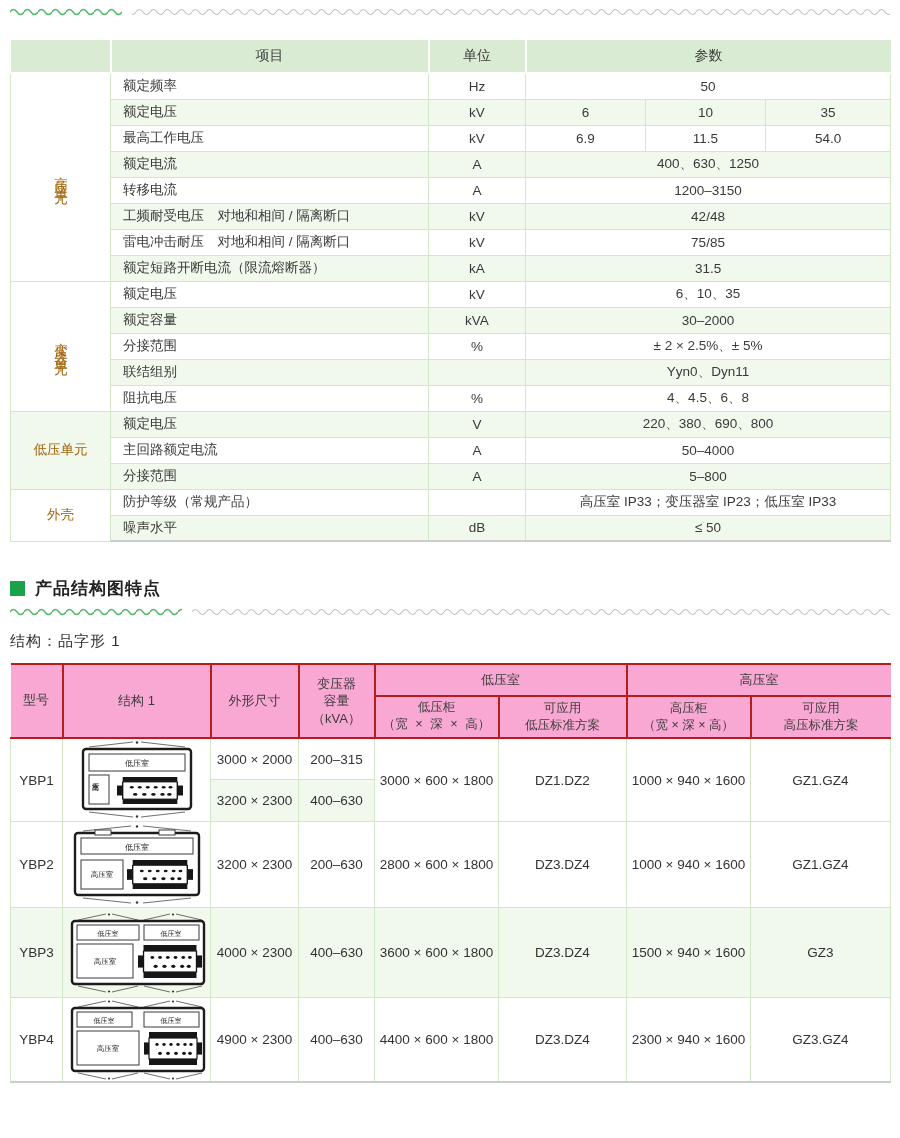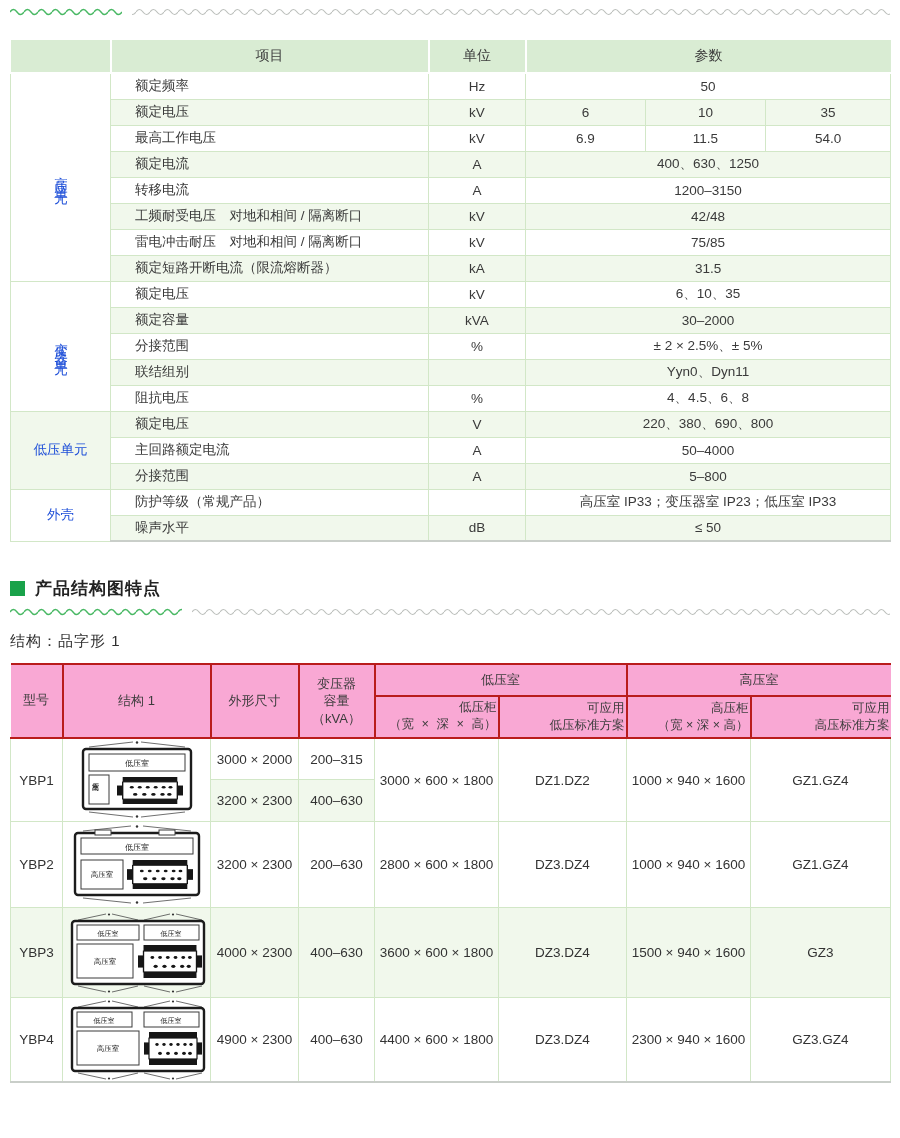"额定频率" .t1 .item { padding-left: 24px -> 12px }
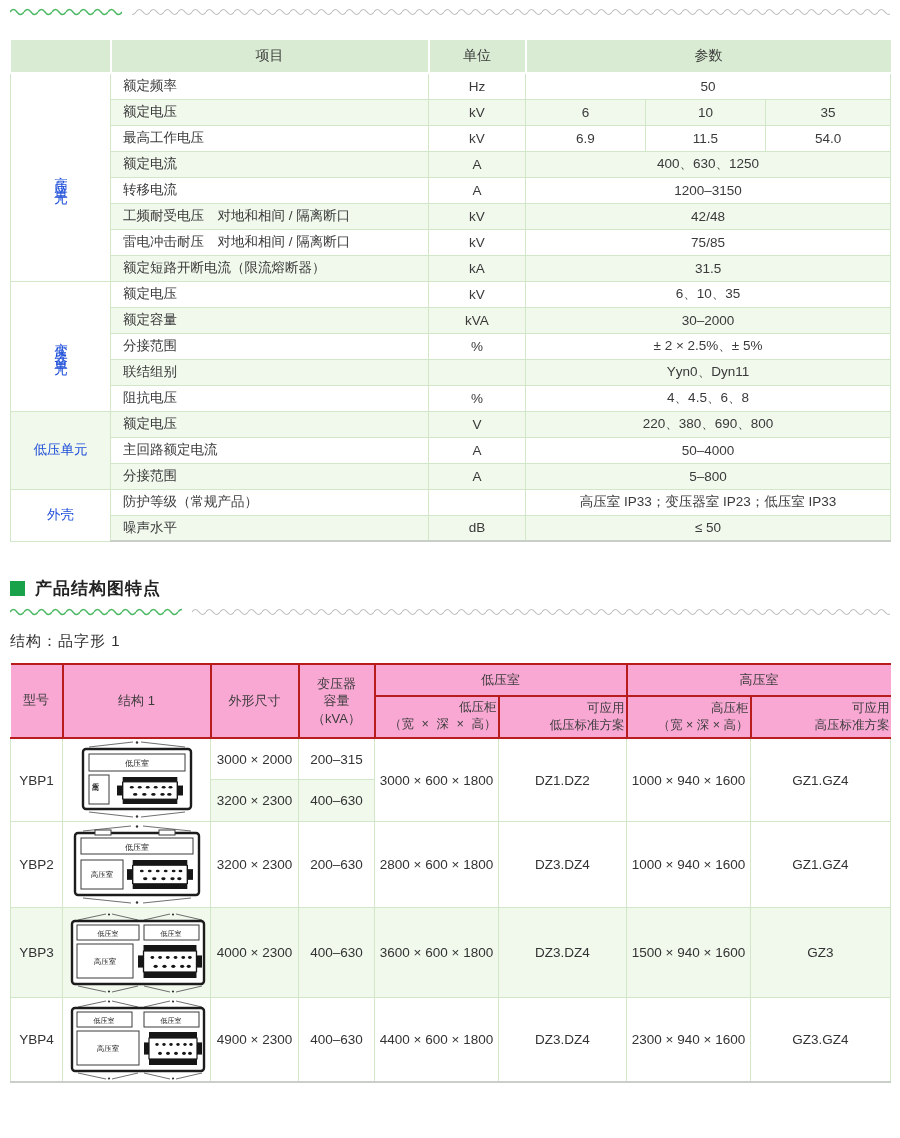"低压单元" .t1 .grp { color: #1d4ed8 -> #a16207 }
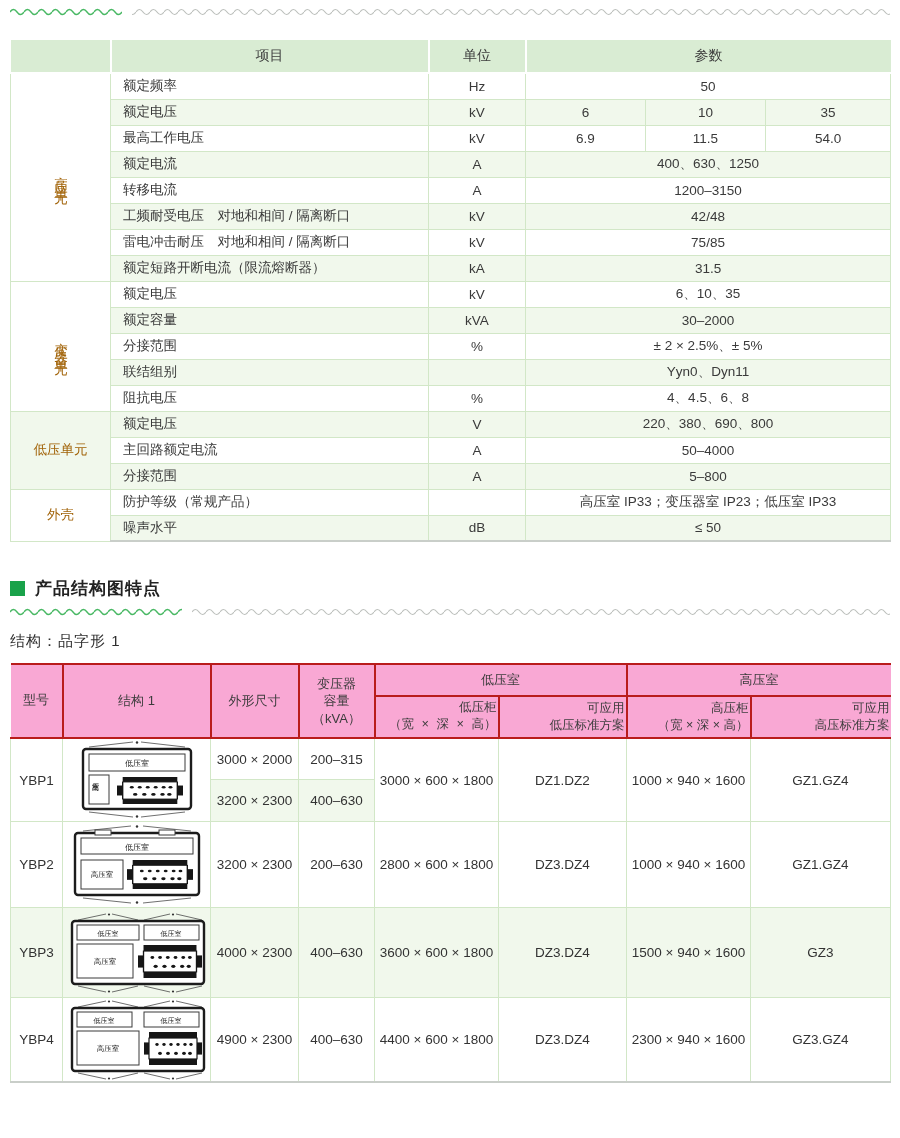"低压柜" .t2 thead tr.h2 th { text-align: right -> none }
